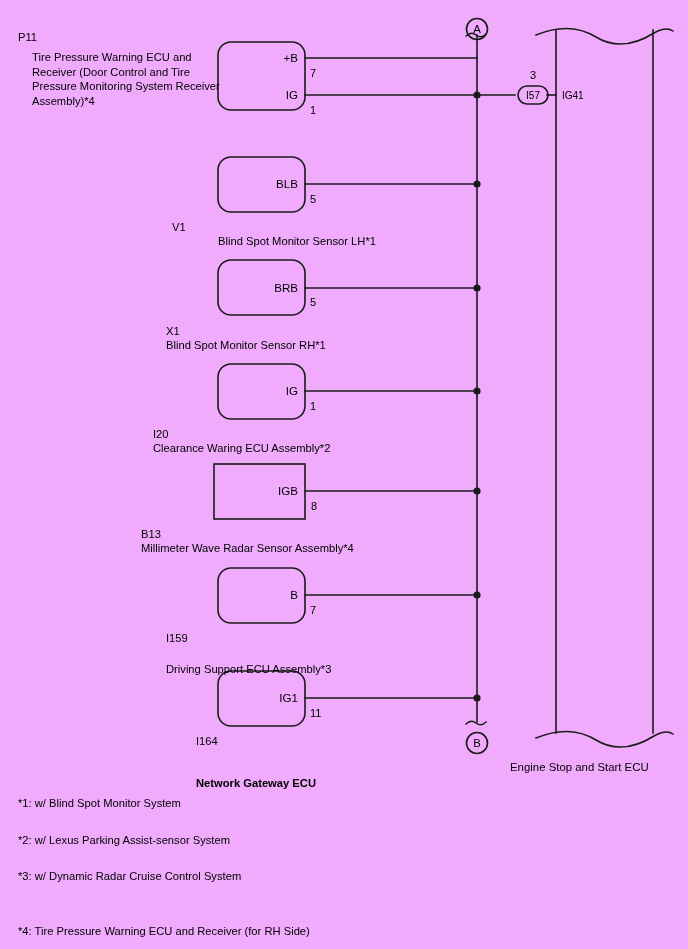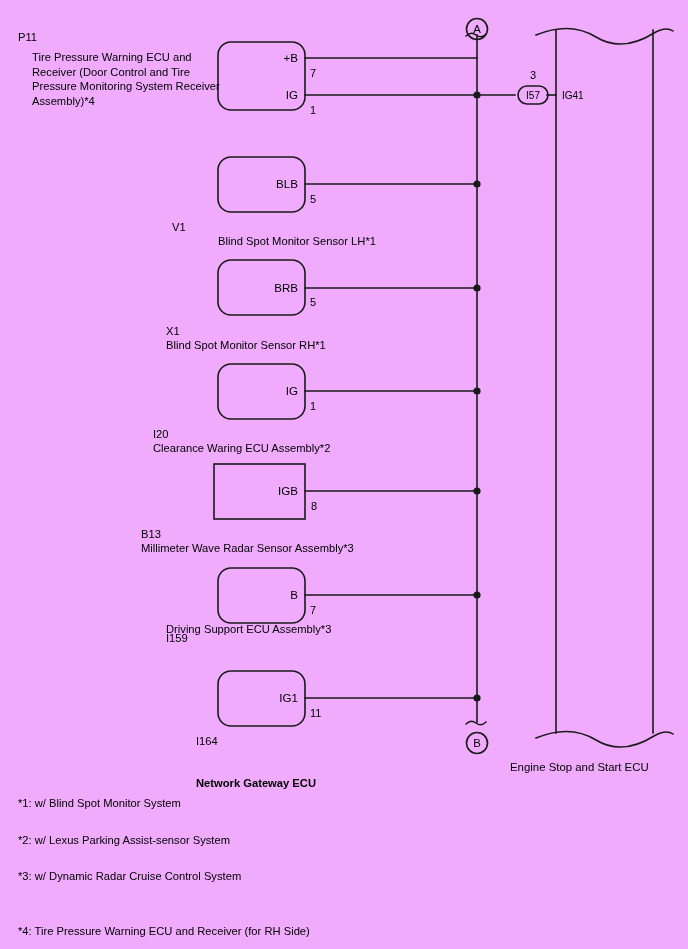"Millimeter Wave Radar Sensor Assembly*3" div.lbl { text: 3 -> 4 }
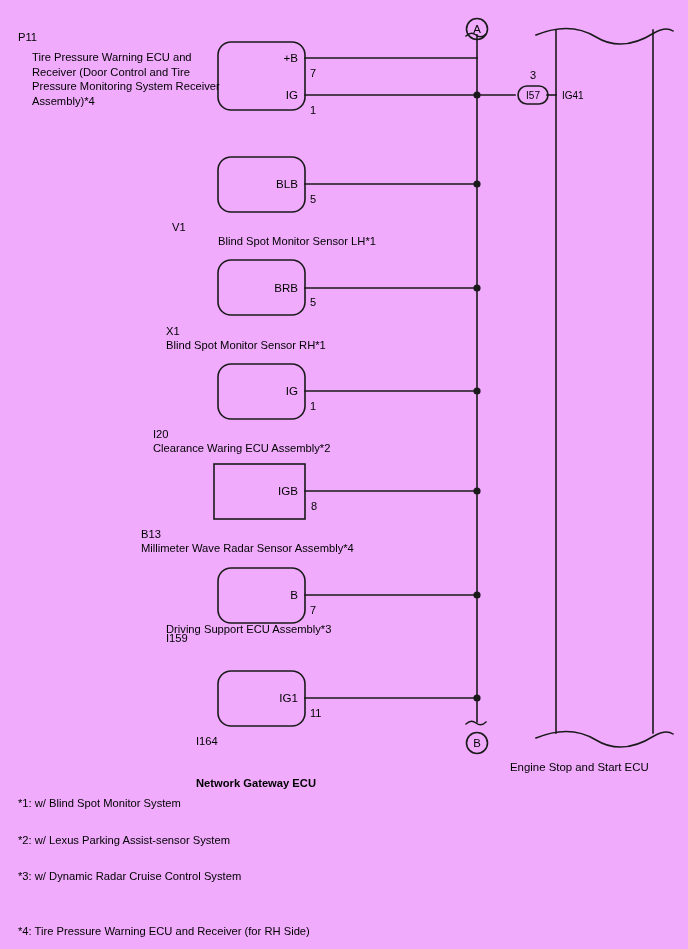"Driving Support ECU Assembly*3" div.lbl { top: 622px -> 662px }
